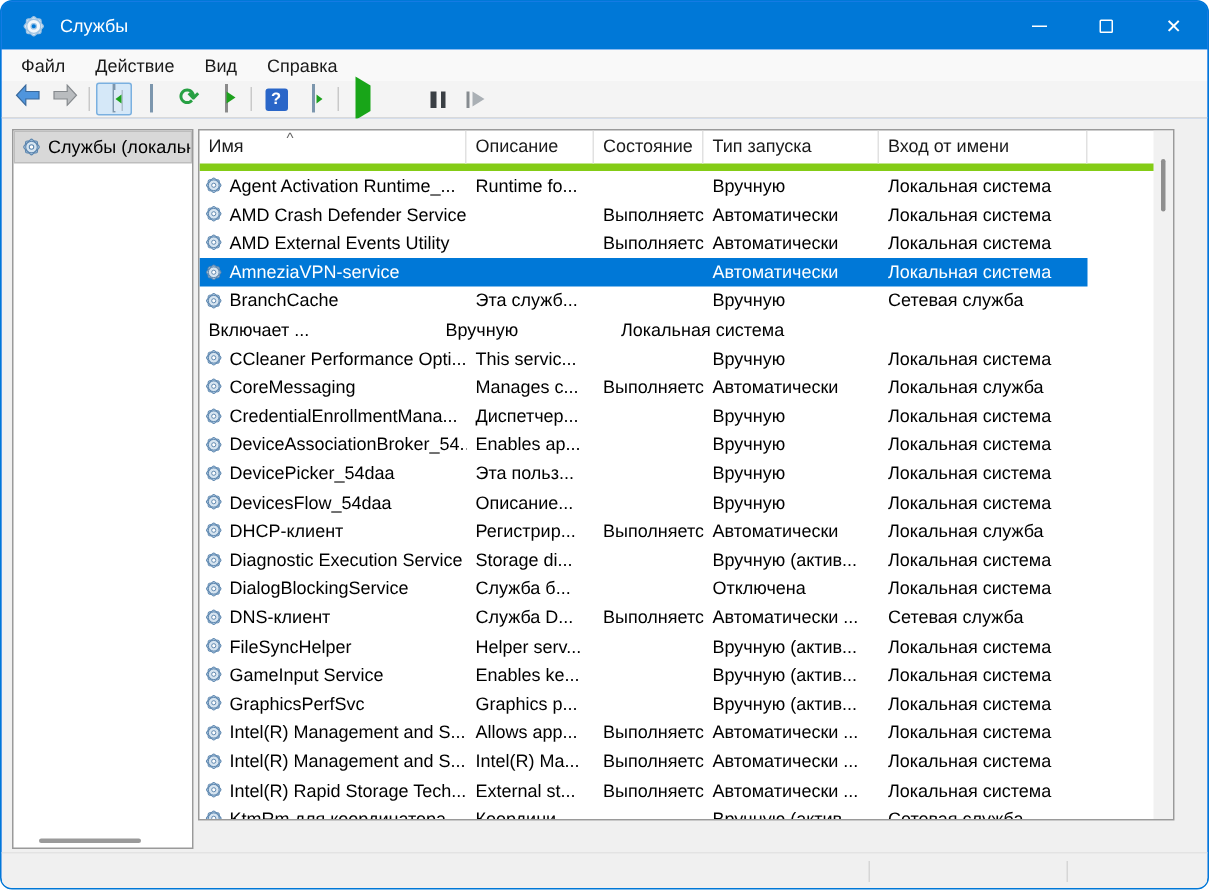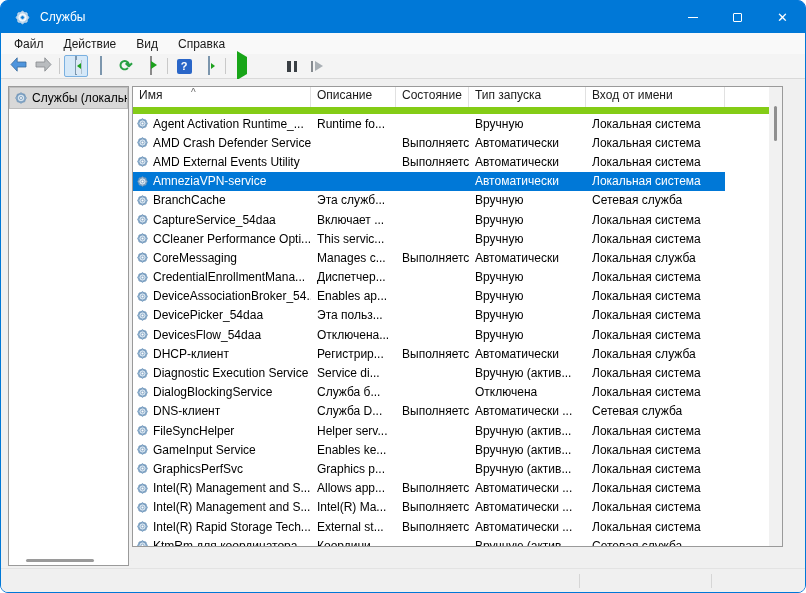"Имя" .lheader { border-bottom: 7px solid #84cc16 -> 5px solid #84cc16 }
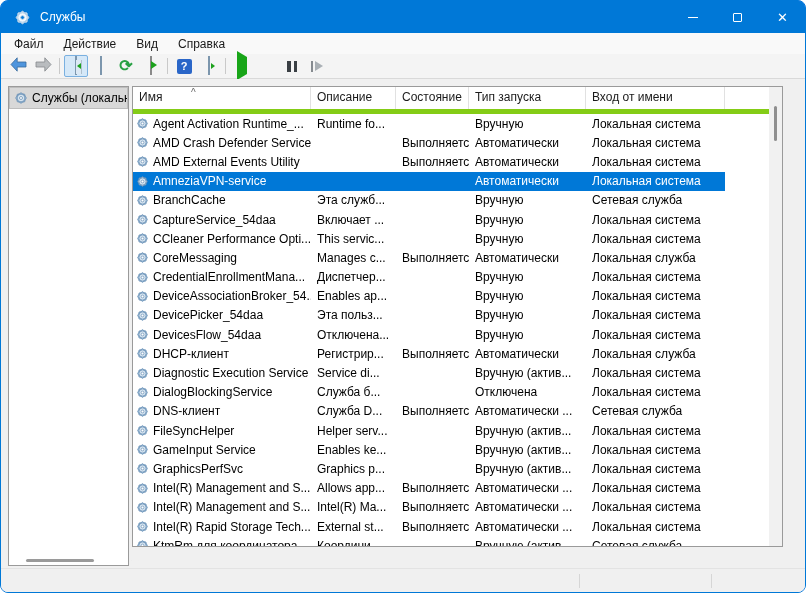"CaptureService_54daa" div.cell { html: <div> <svg> <g> <rect></rect> <rect></rect> </g> <circle></circle> <circle></circle> </svg> <span>CaptureService_54daa</span> </div> -> none }
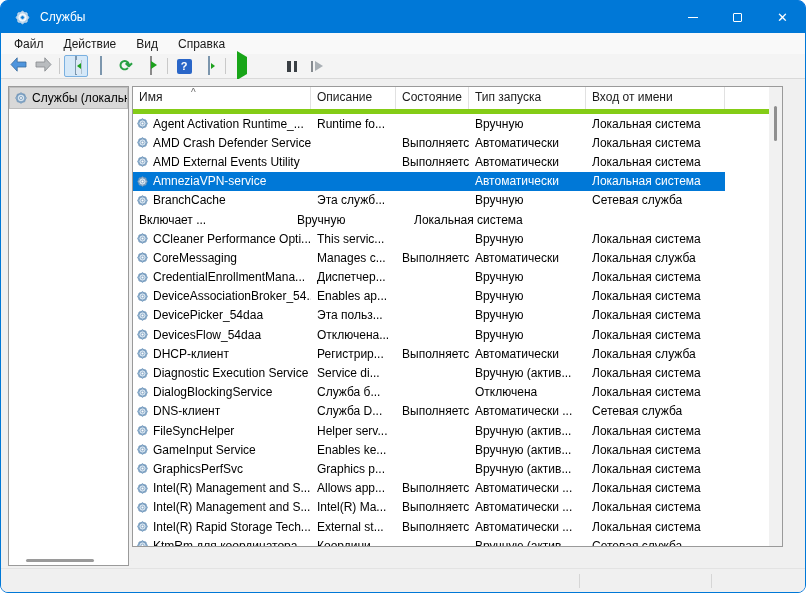"Отключена..." div.cell { text: Отключена -> Описание }
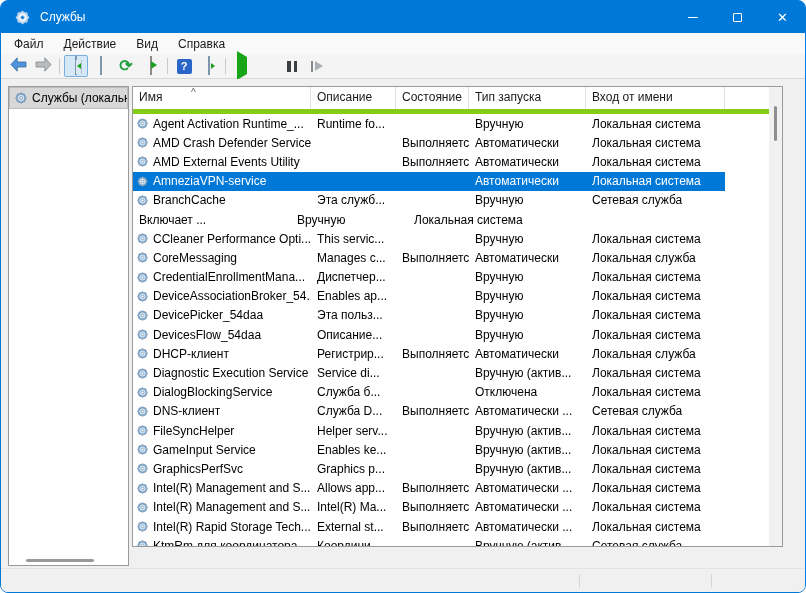"Service di..." div.cell { text: Service -> Storage }
